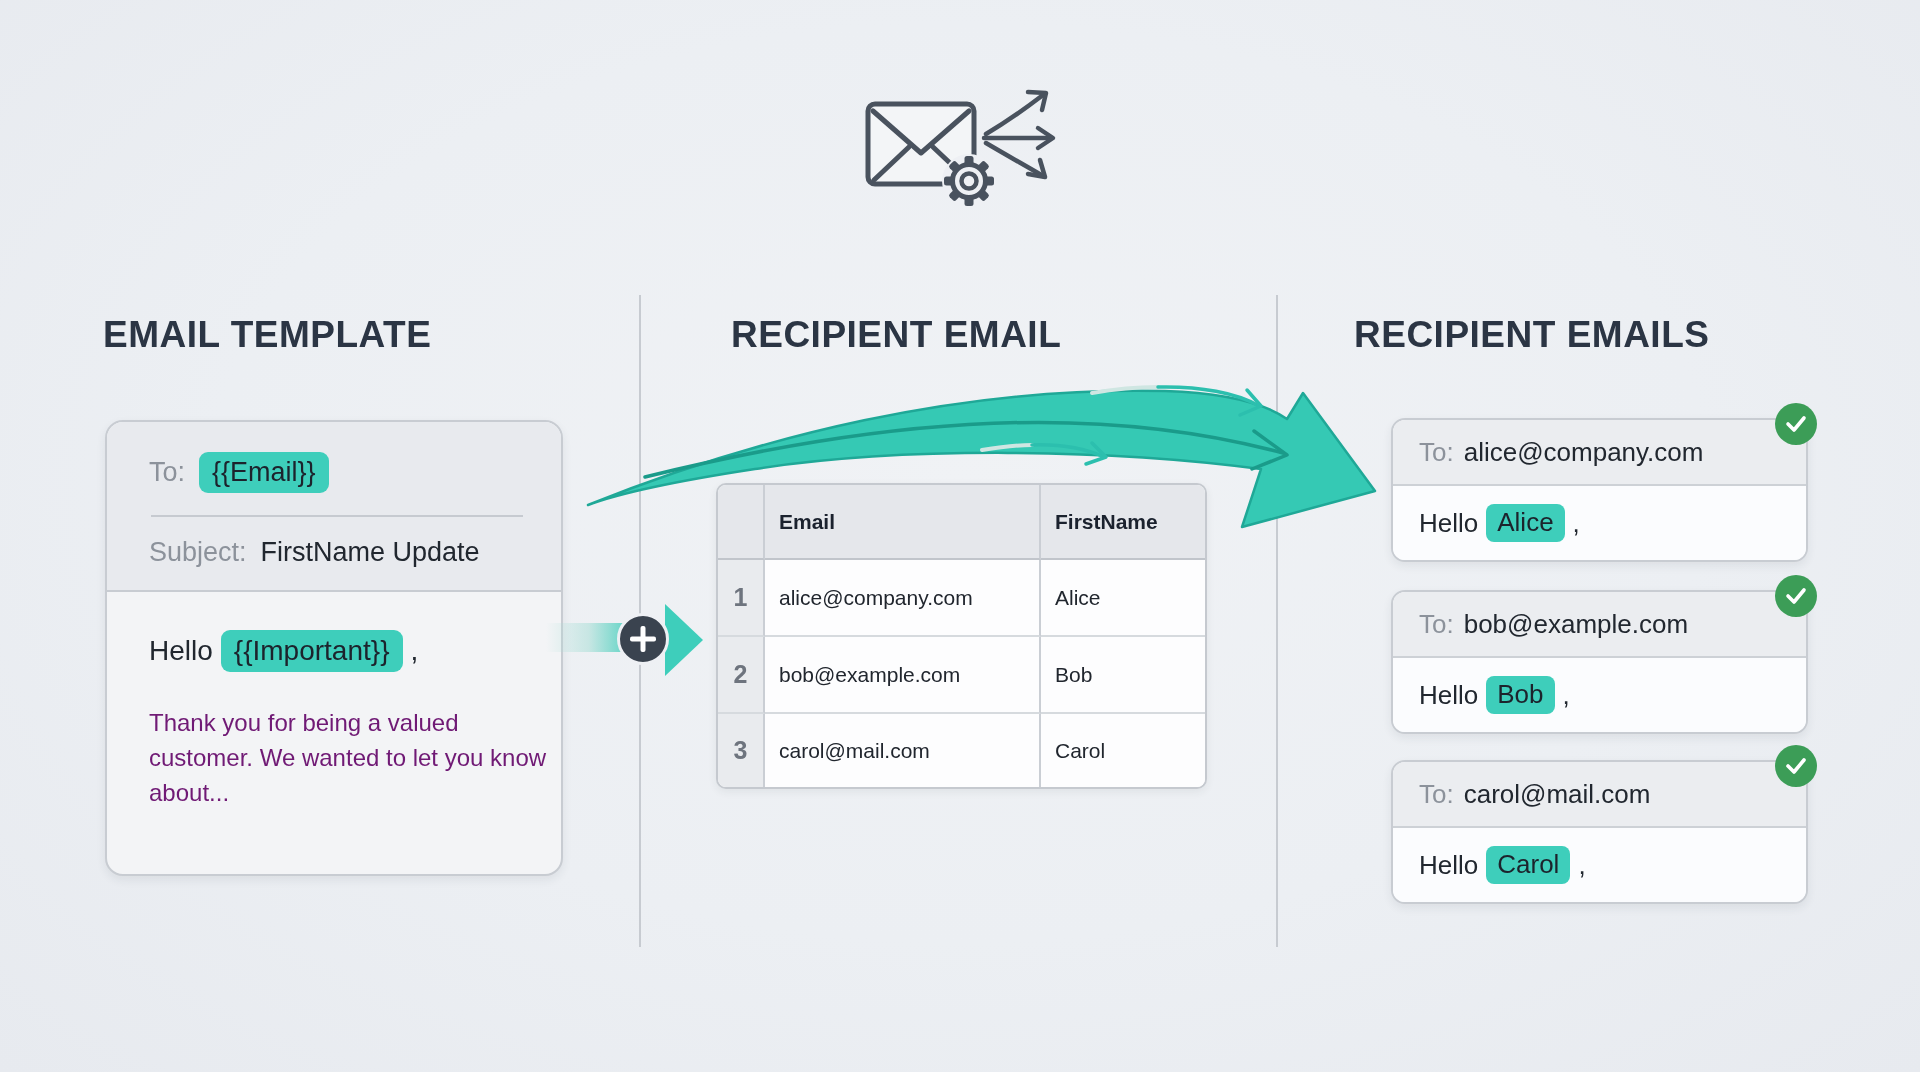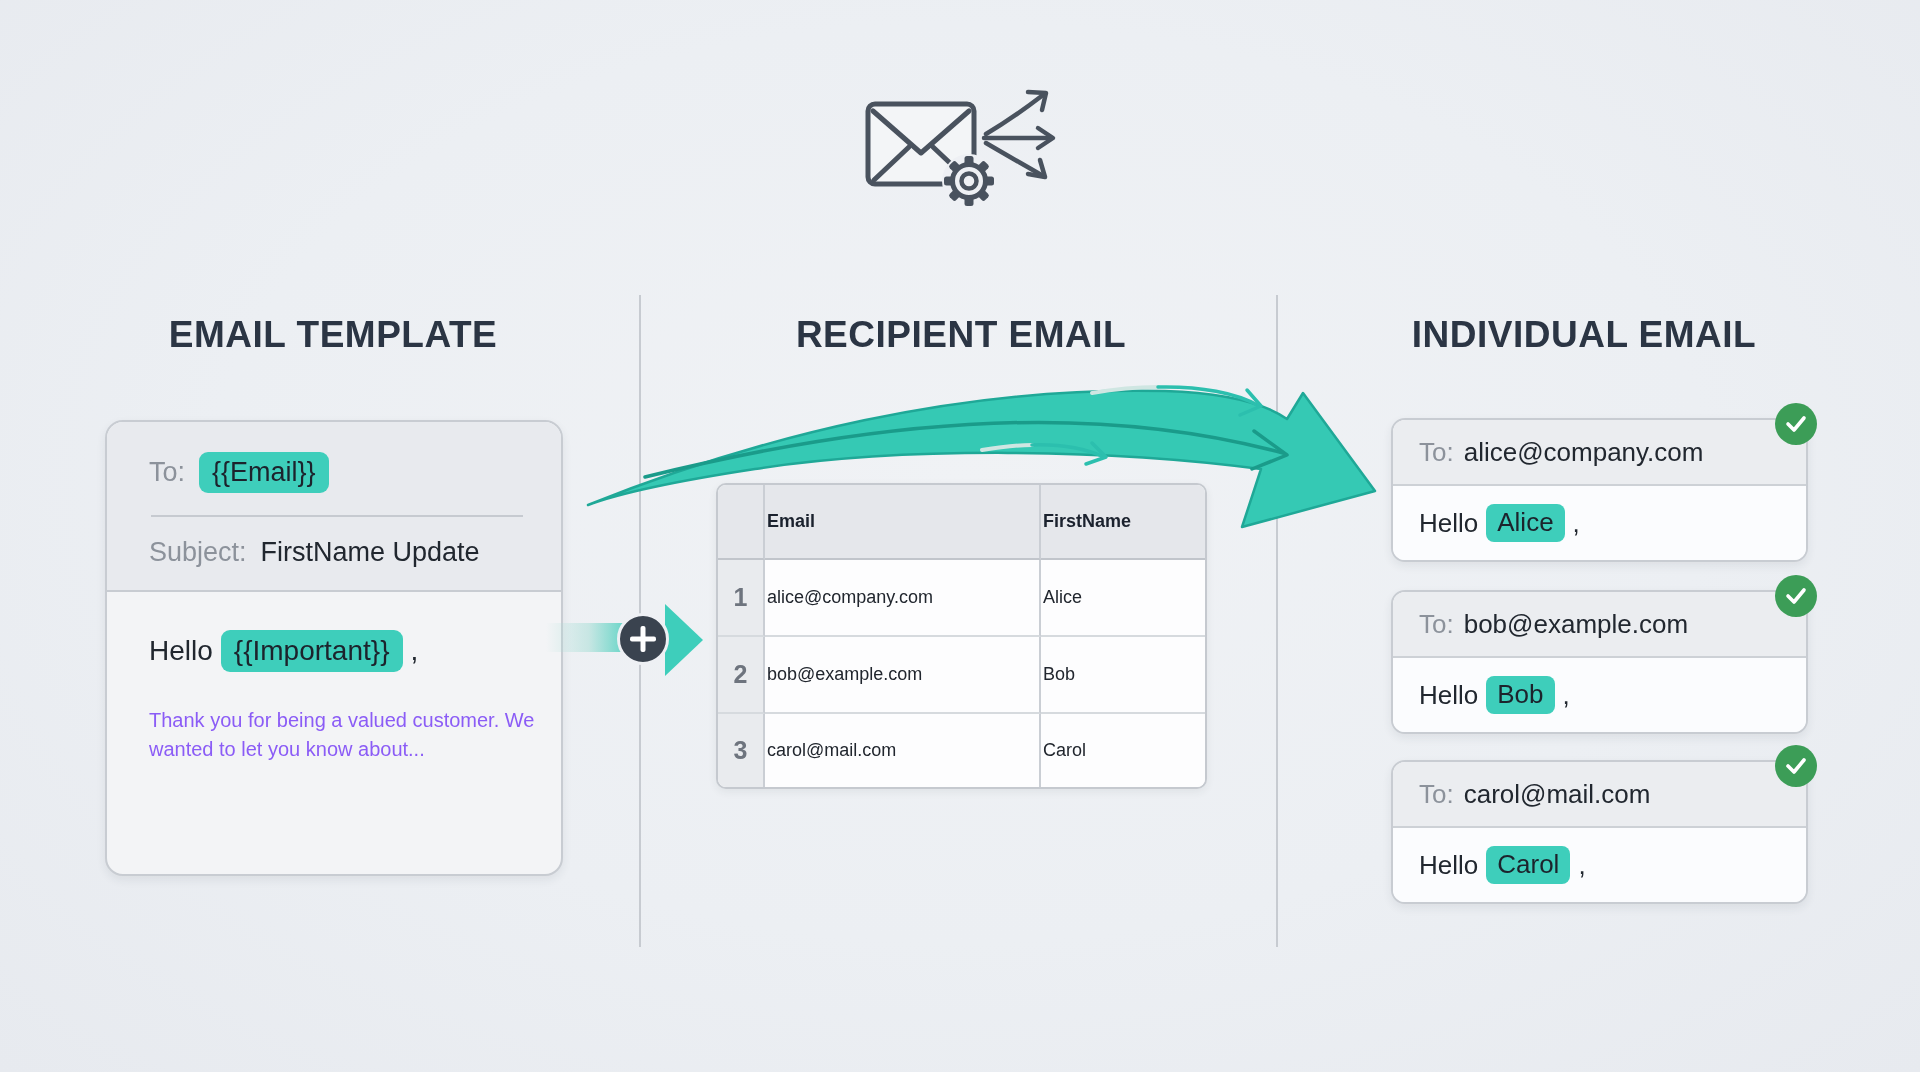"EMAIL TEMPLATE" .heading { text-align: center -> left }
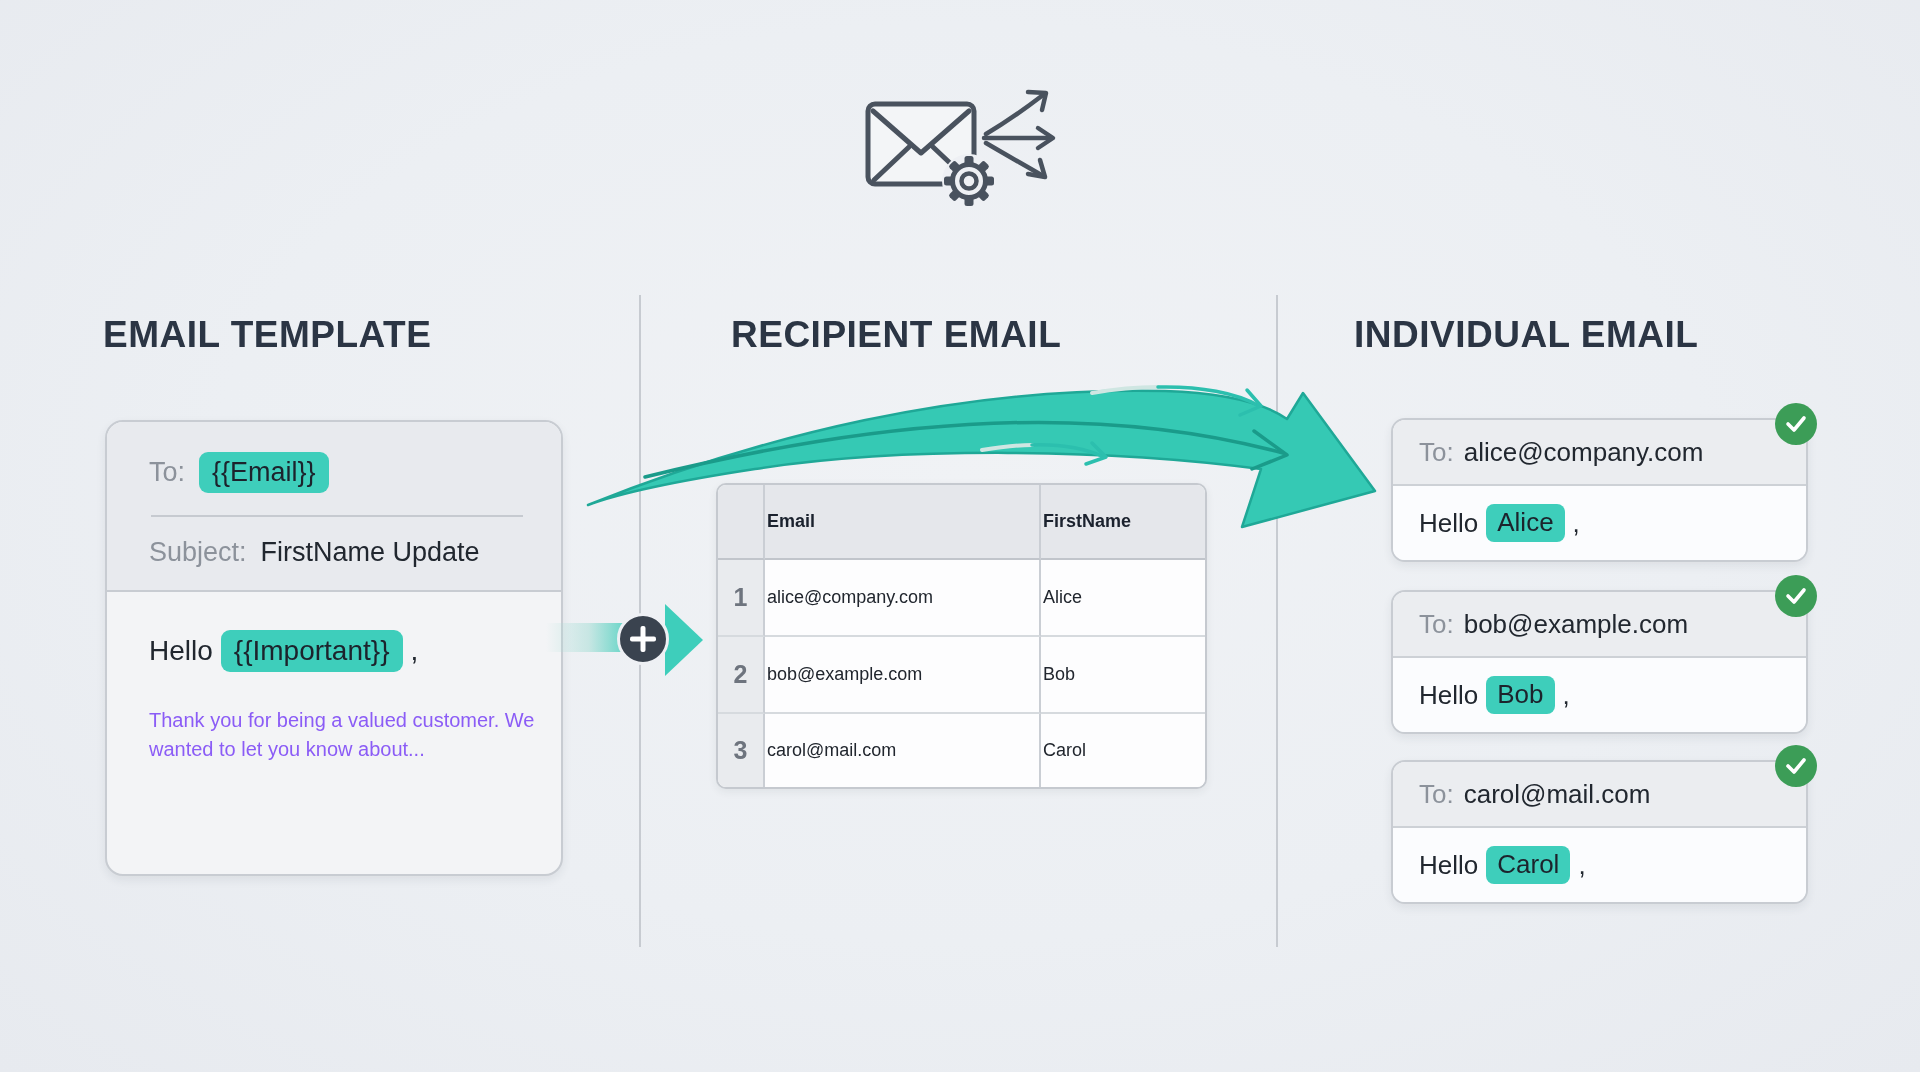"INDIVIDUAL EMAIL" div.heading { text: INDIVIDUAL EMAIL -> RECIPIENT EMAILS }
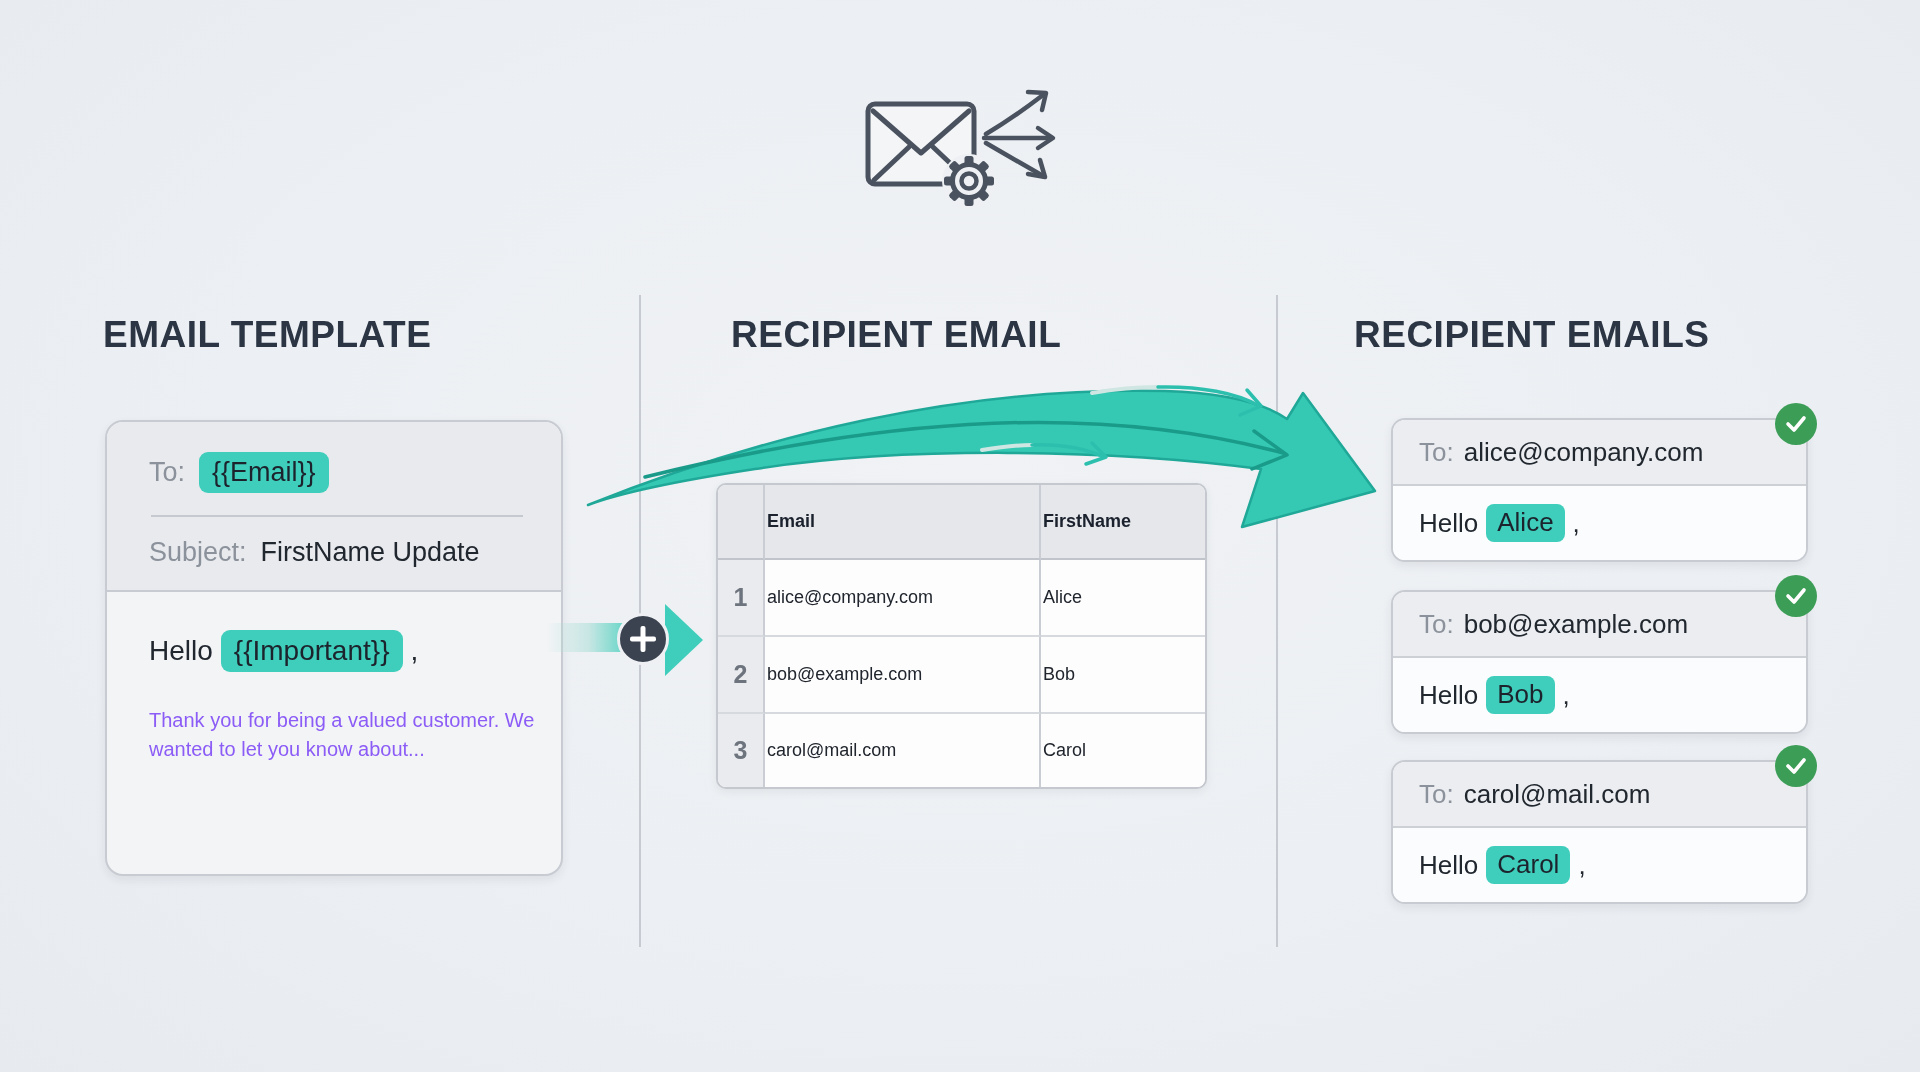"Email" .tcell { font-size: 18px -> 21px; padding-left: 2px -> 14px }
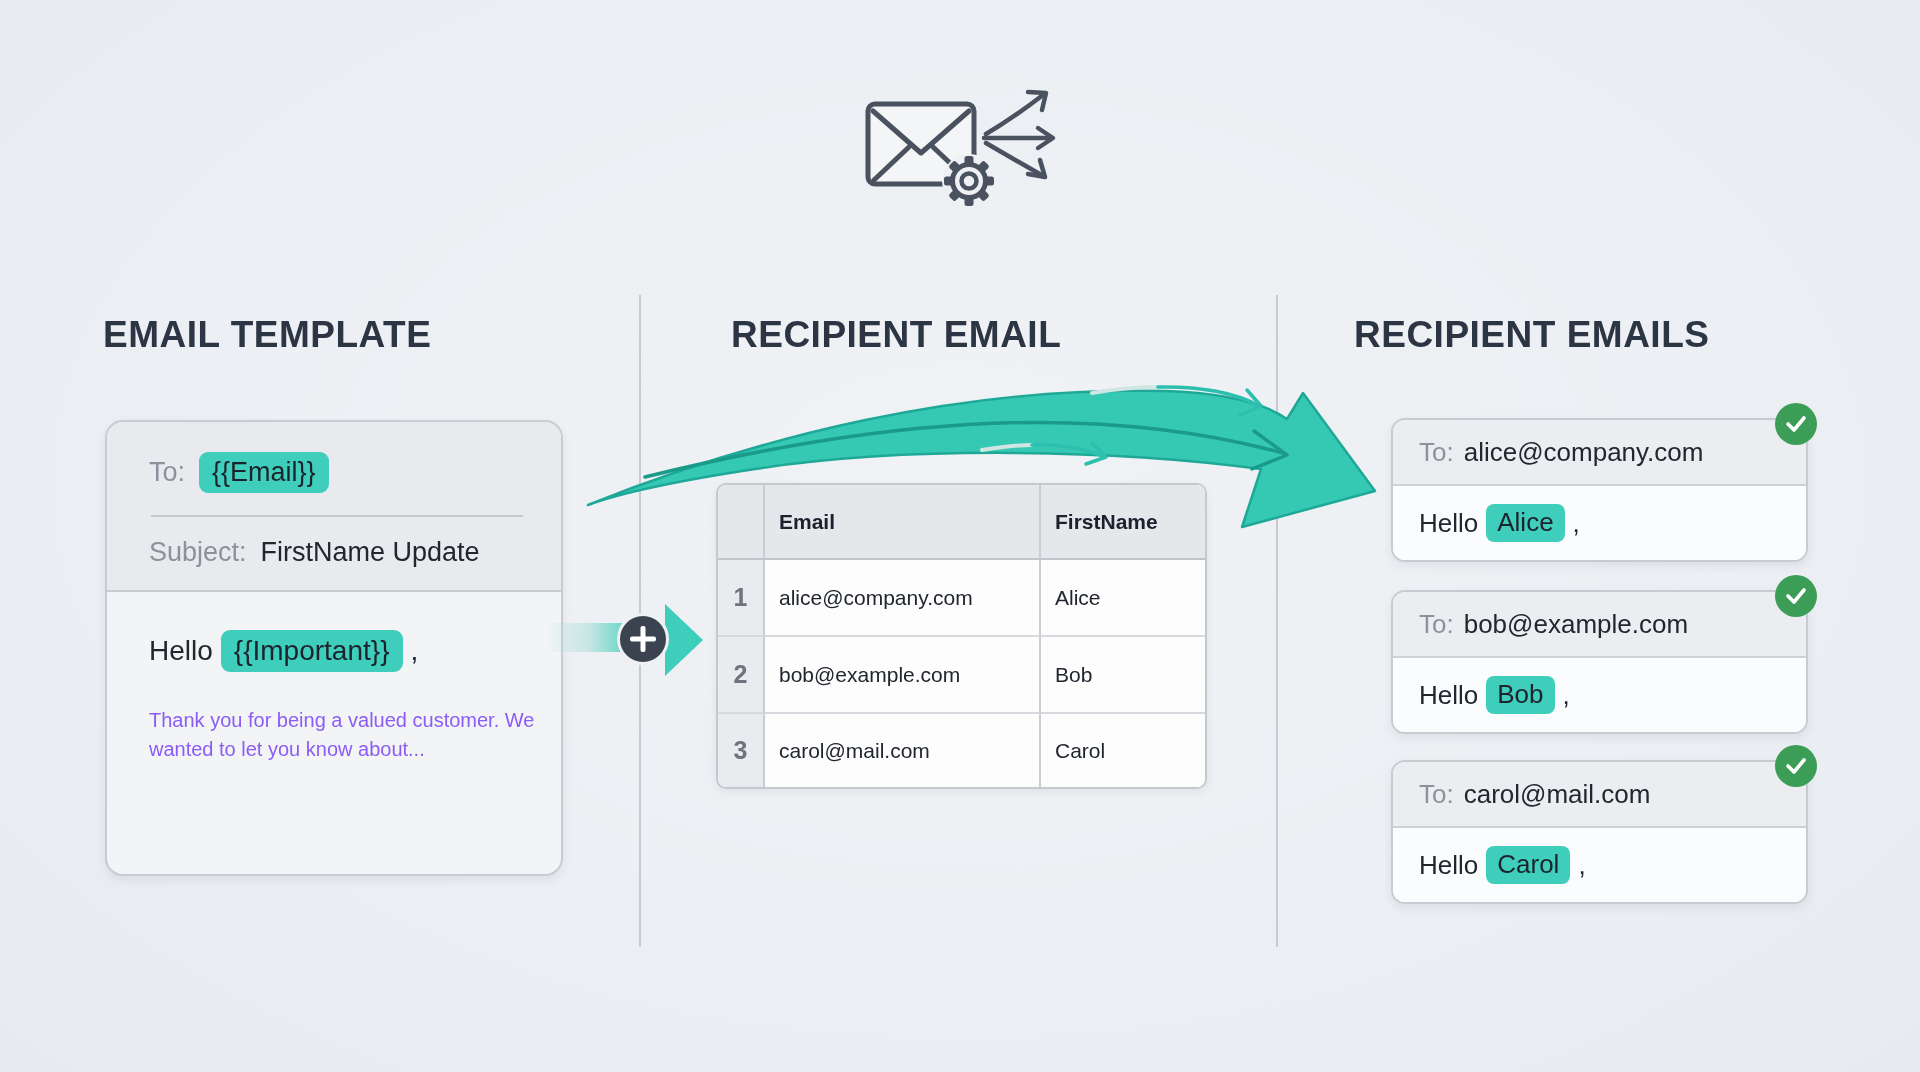"Thank you for being a" .paragraph { color: #8b5cf6 -> #701a75; font-size: 20px -> 24px }
